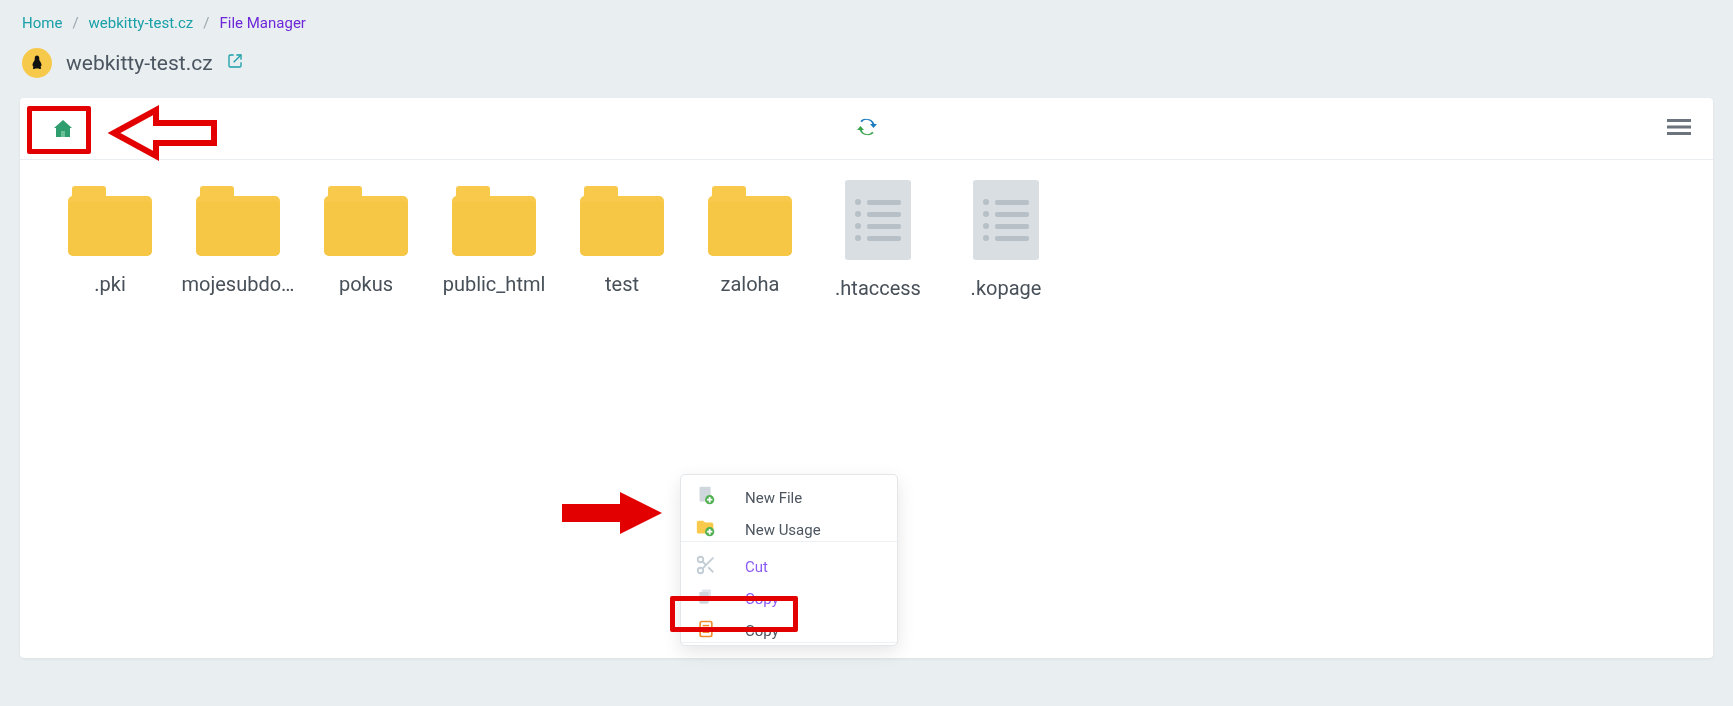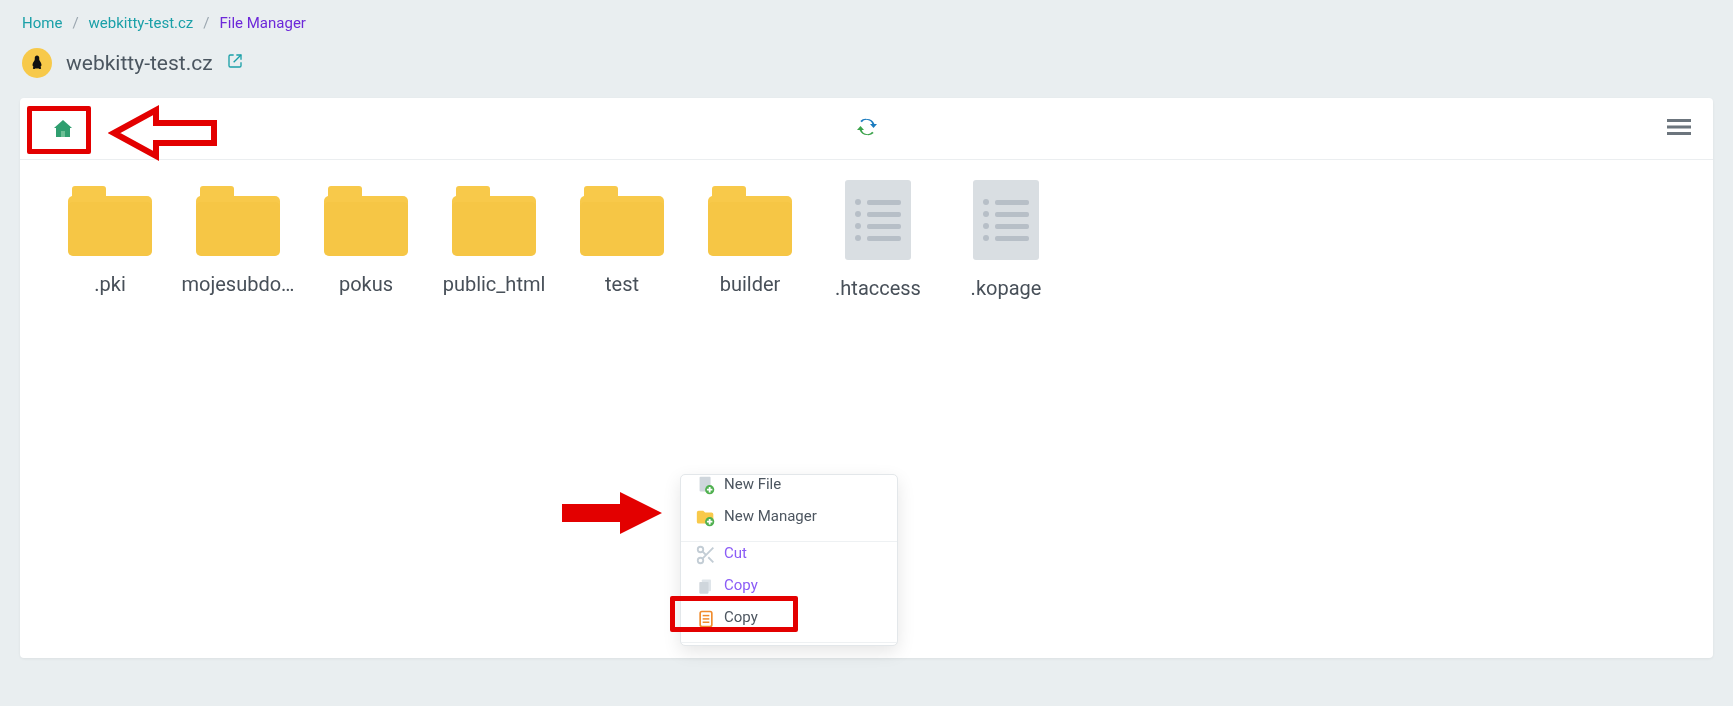"builder" div.name { text: builder -> zaloha }
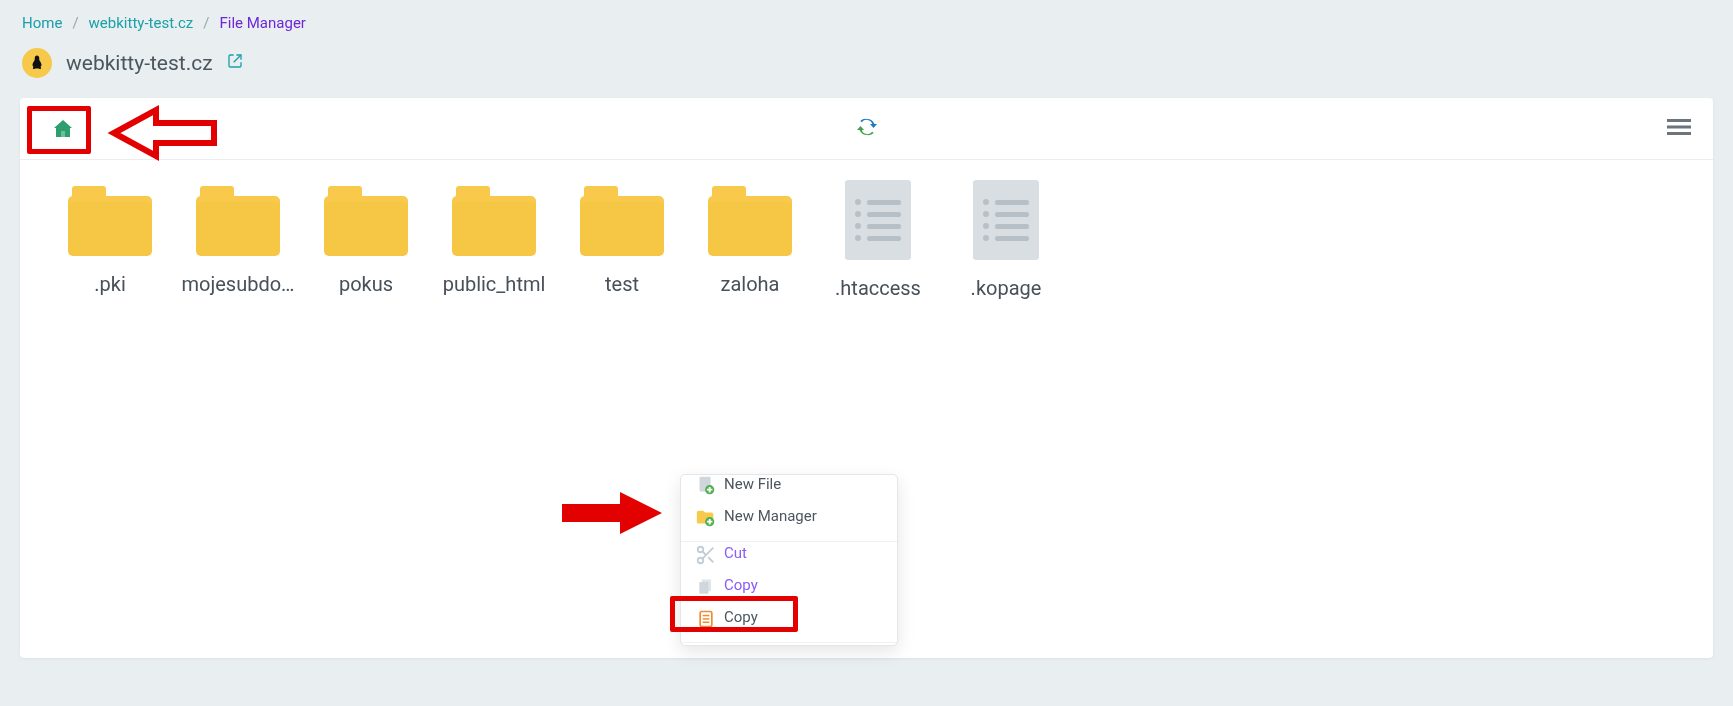"New File" .ctx .mi { align-items: flex-start -> flex-end; gap: 7px -> 28px }
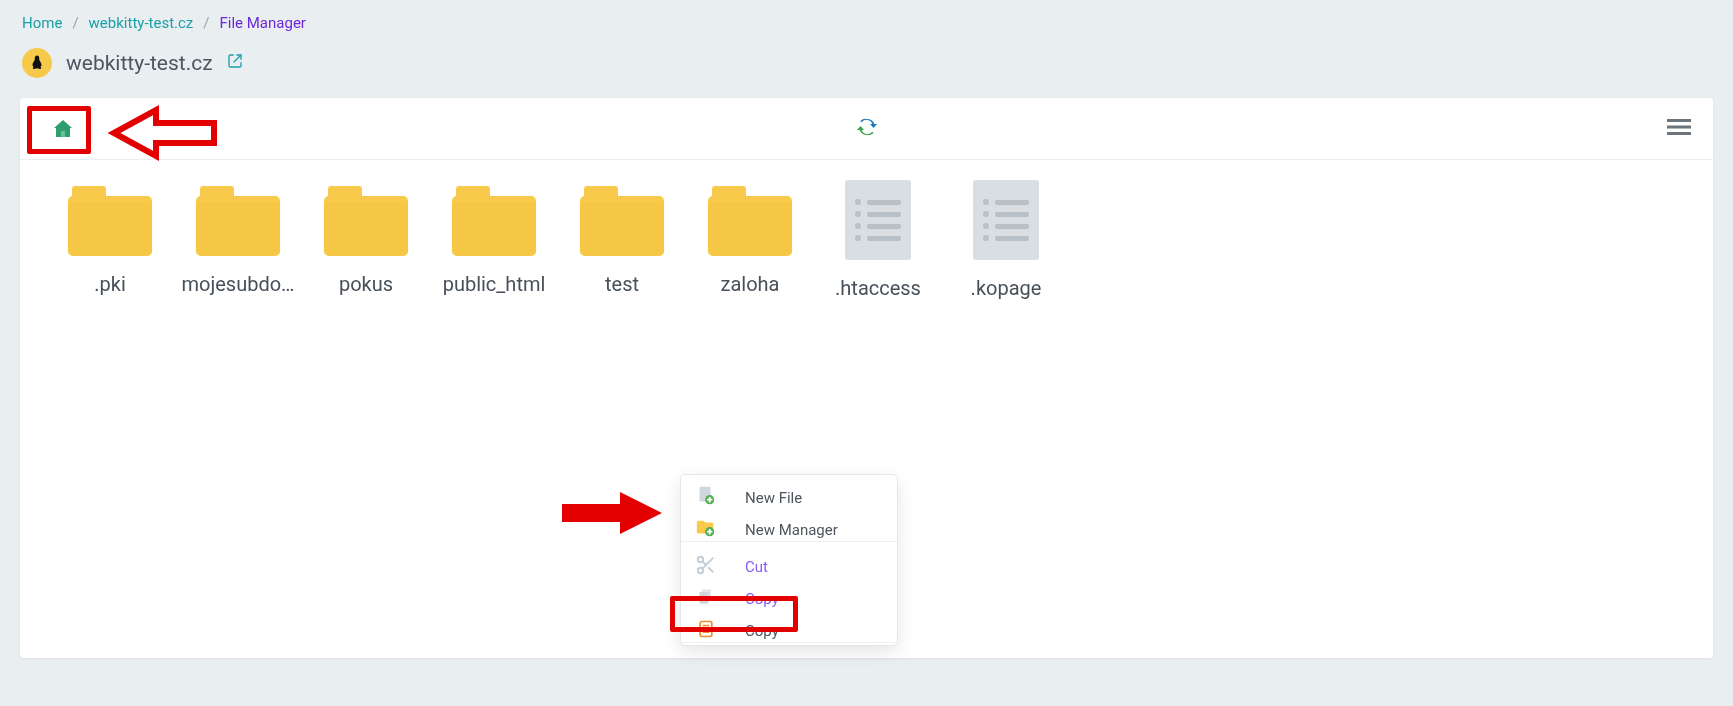"New Manager" span { text: Manager -> Usage }
